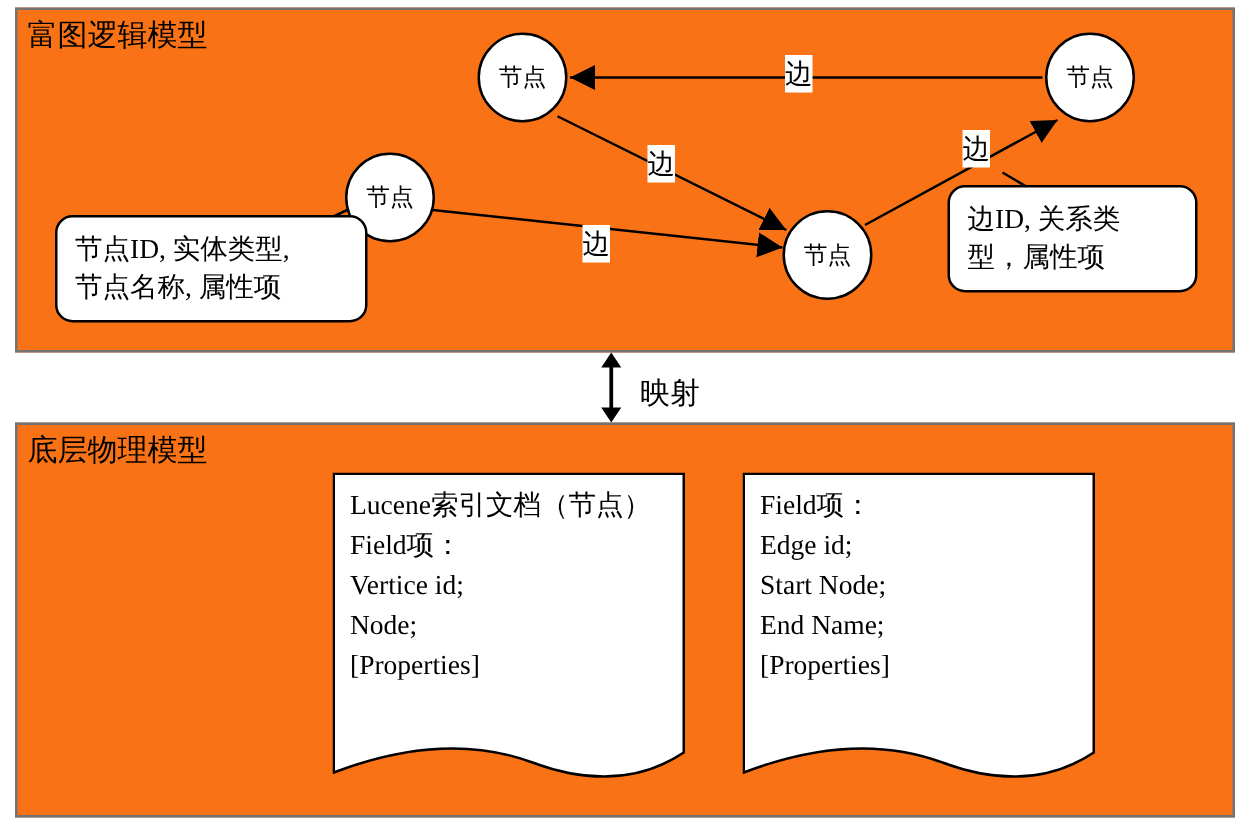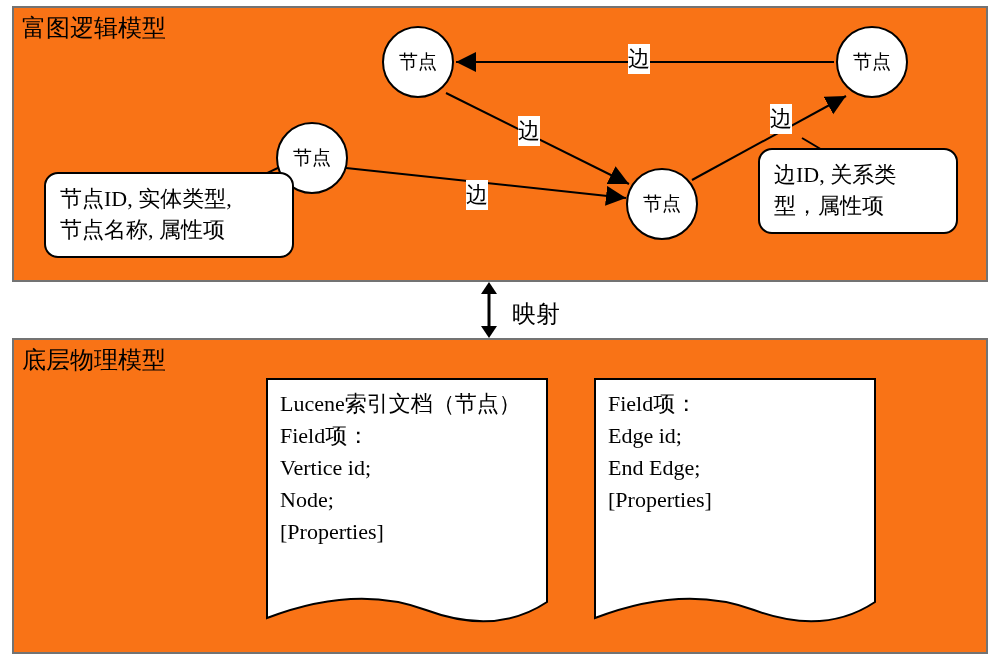"Start Node;" div.ul { html: none -> <div>Start Node;</div> }
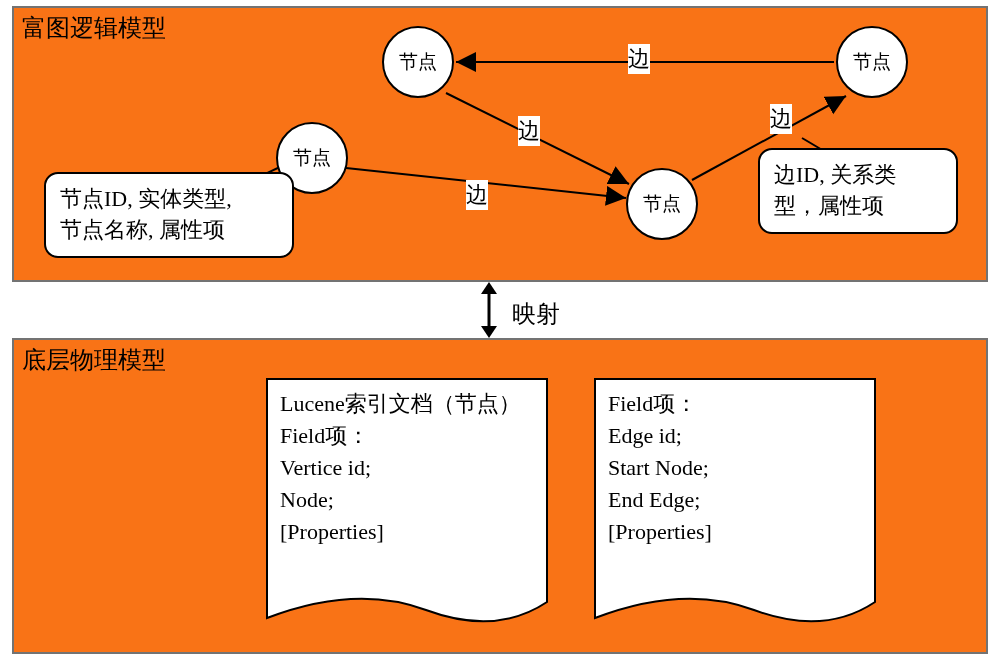"End Edge;" div.ul { text: Edge -> Name }
